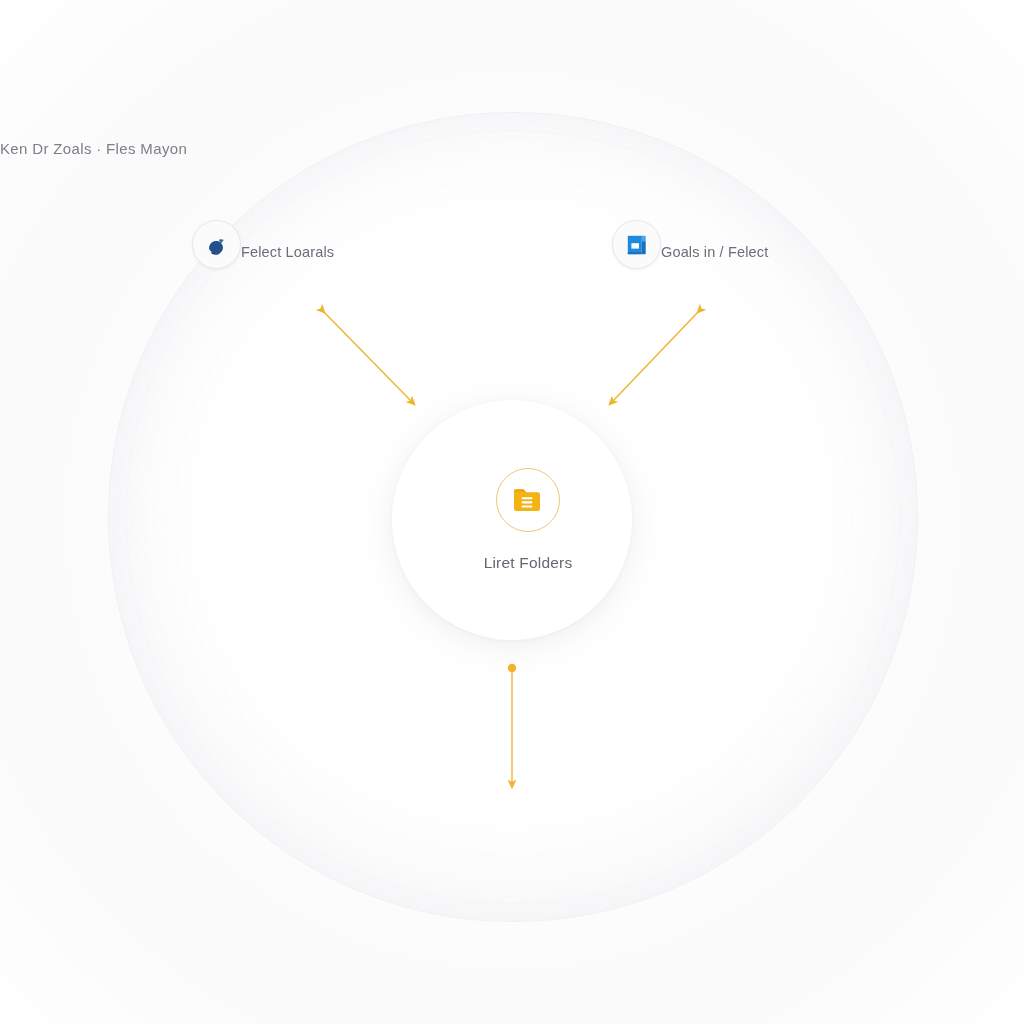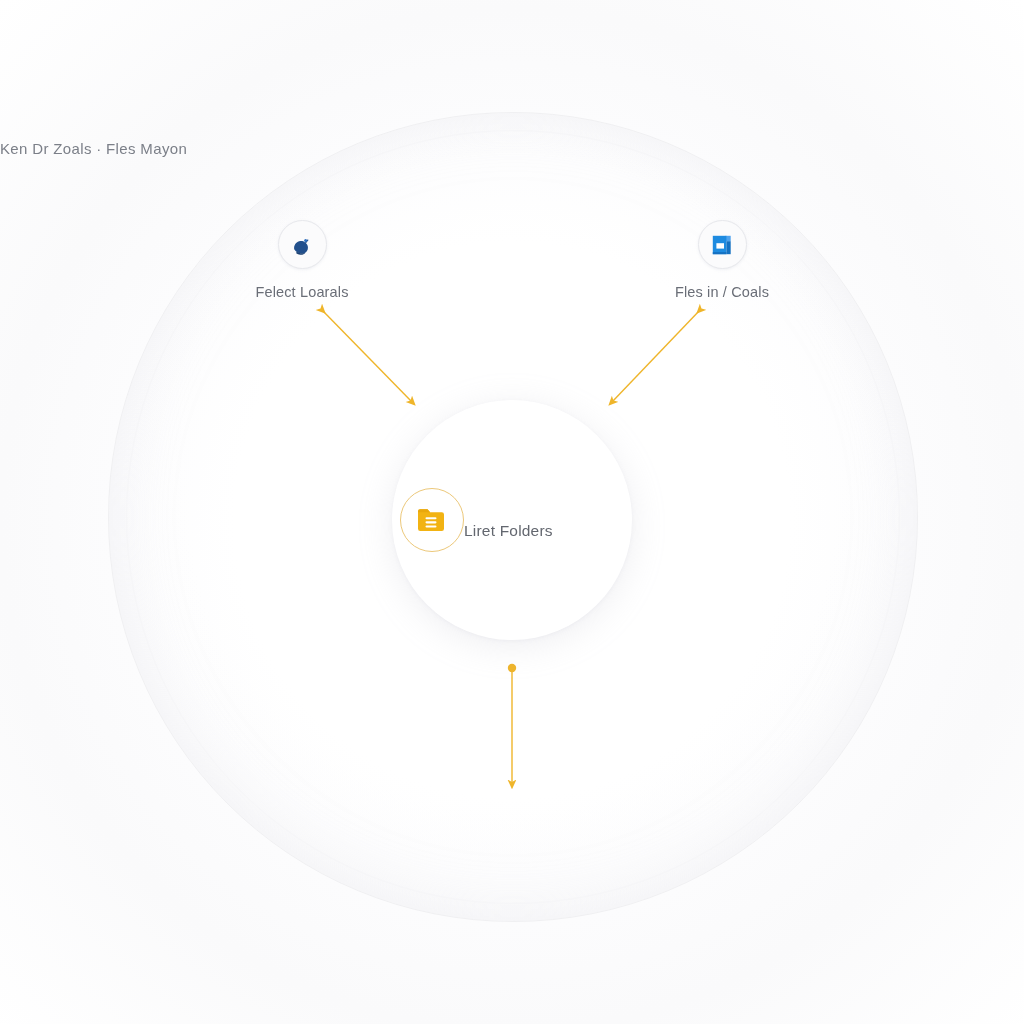"Felect Loarals" .node { flex-direction: column -> none }
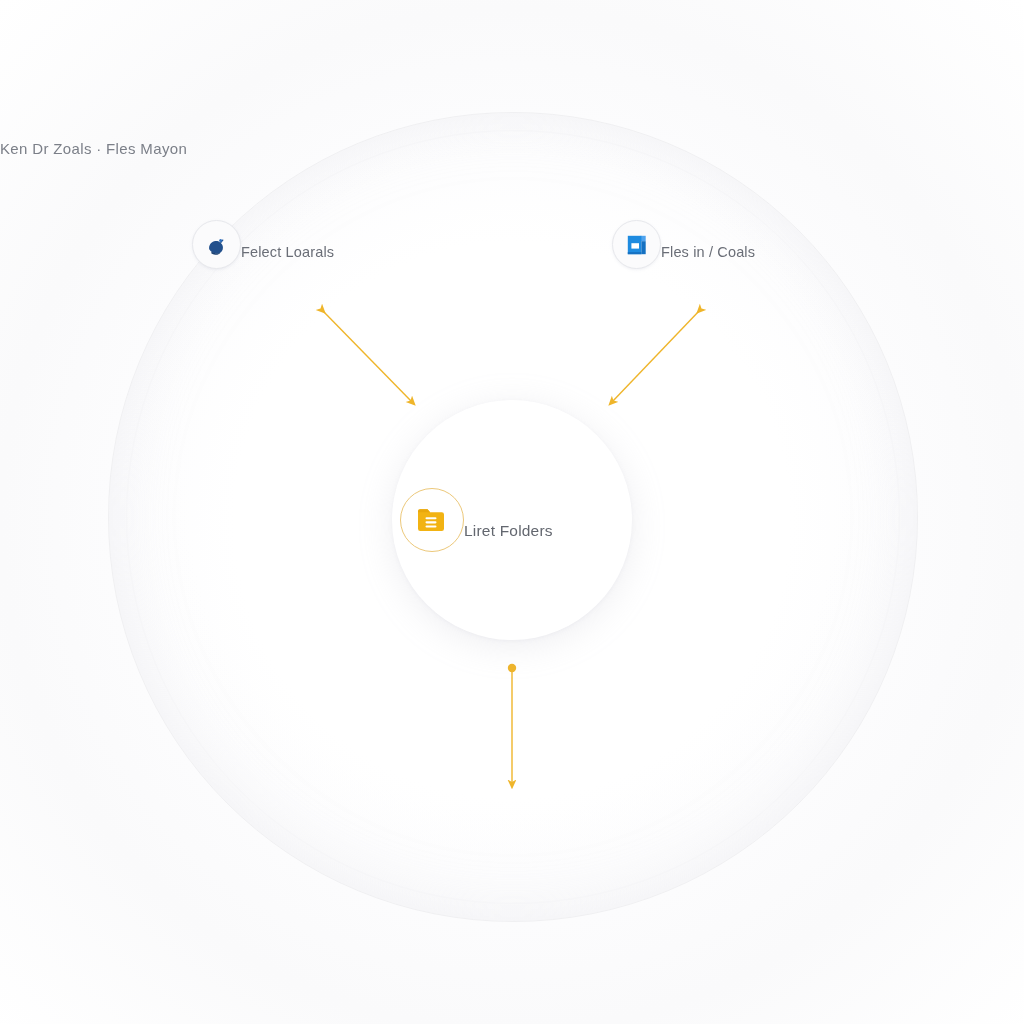"Fles in / Coals" div.node-label { text: Fles in / Coals -> Goals in / Felect }
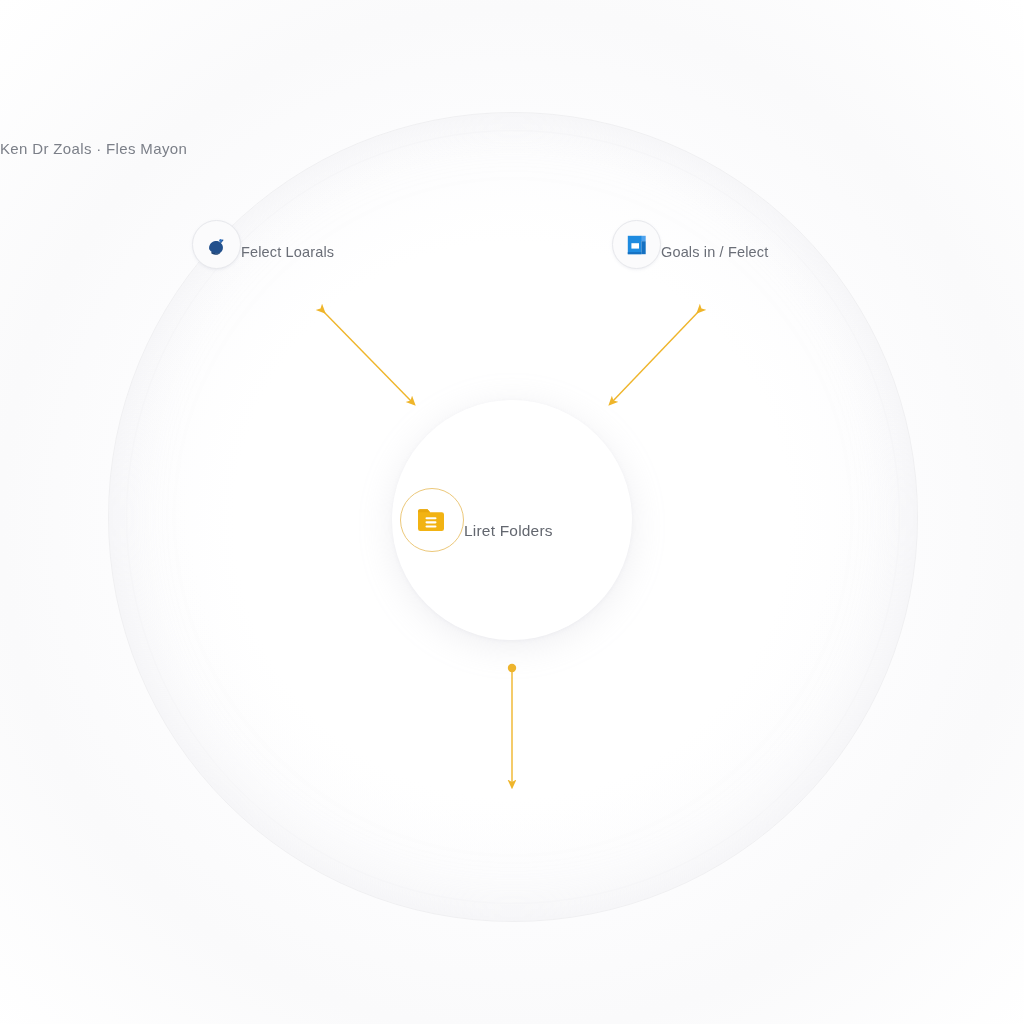"Liret Folders" .hub-inner { flex-direction: none -> column; justify-content: none -> center; left: 8px -> 16px }
